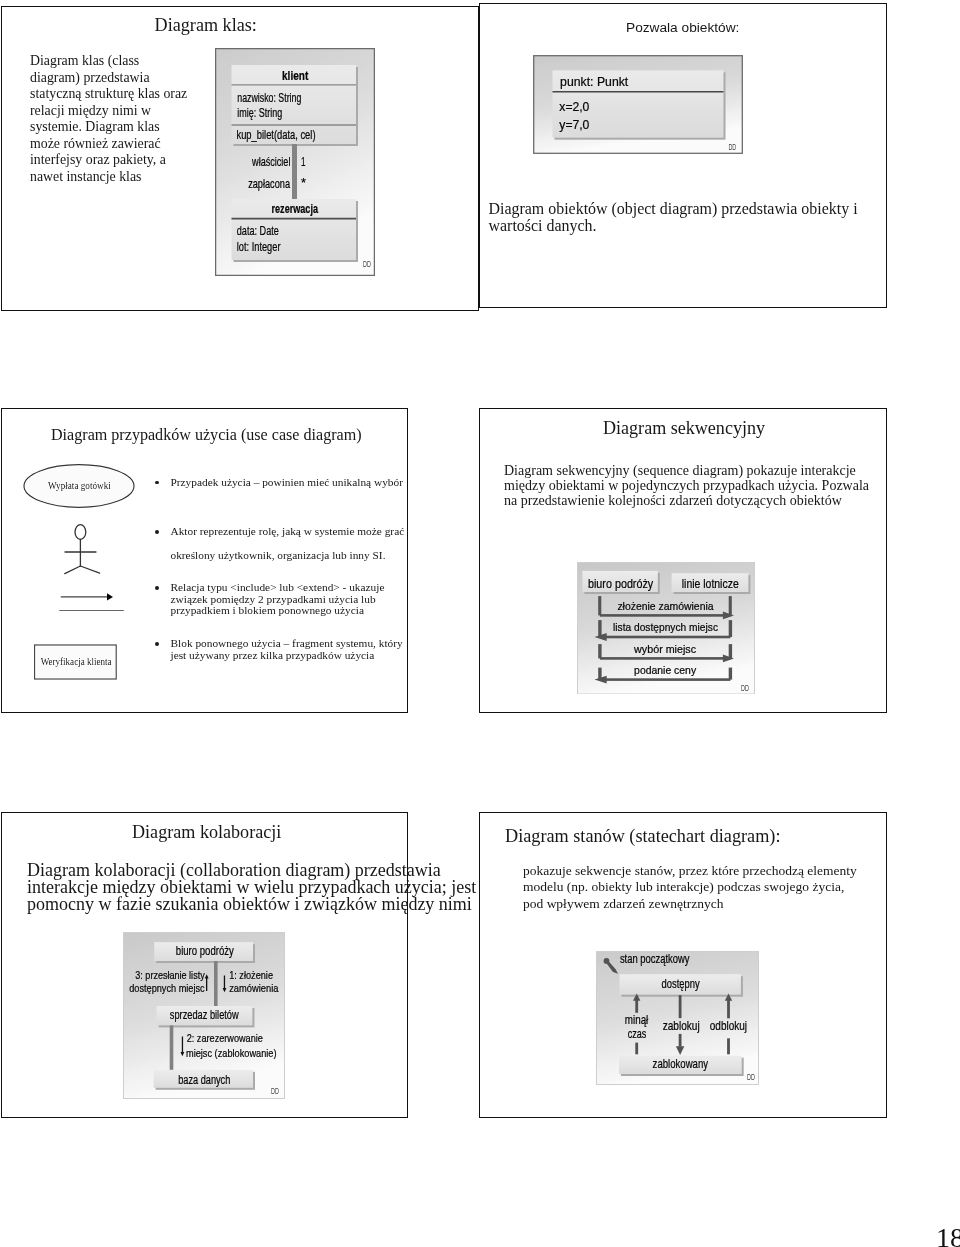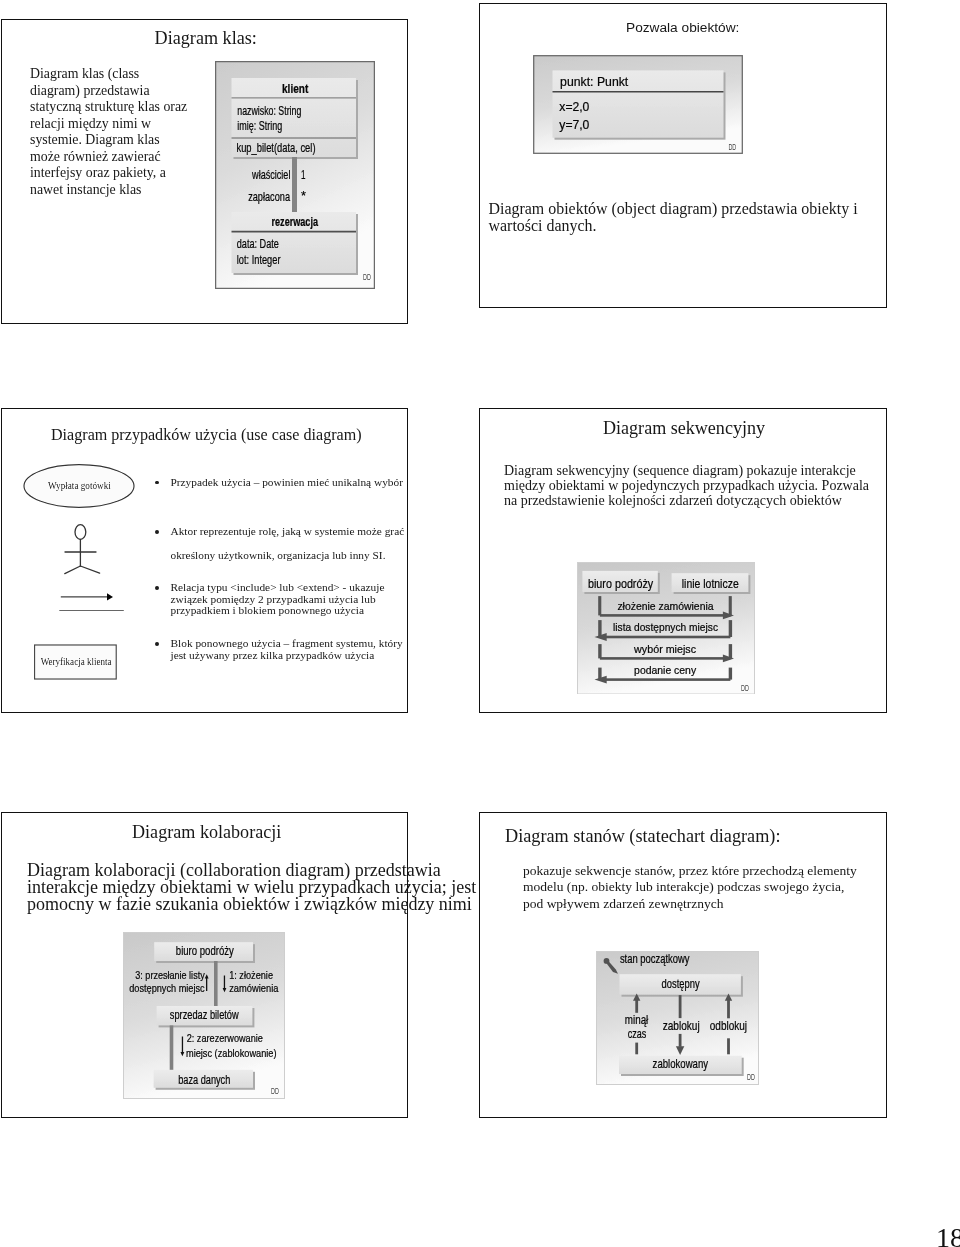"Diagram klas:" .s1 { top: 19px -> 6px; width: 407px -> 478px }
